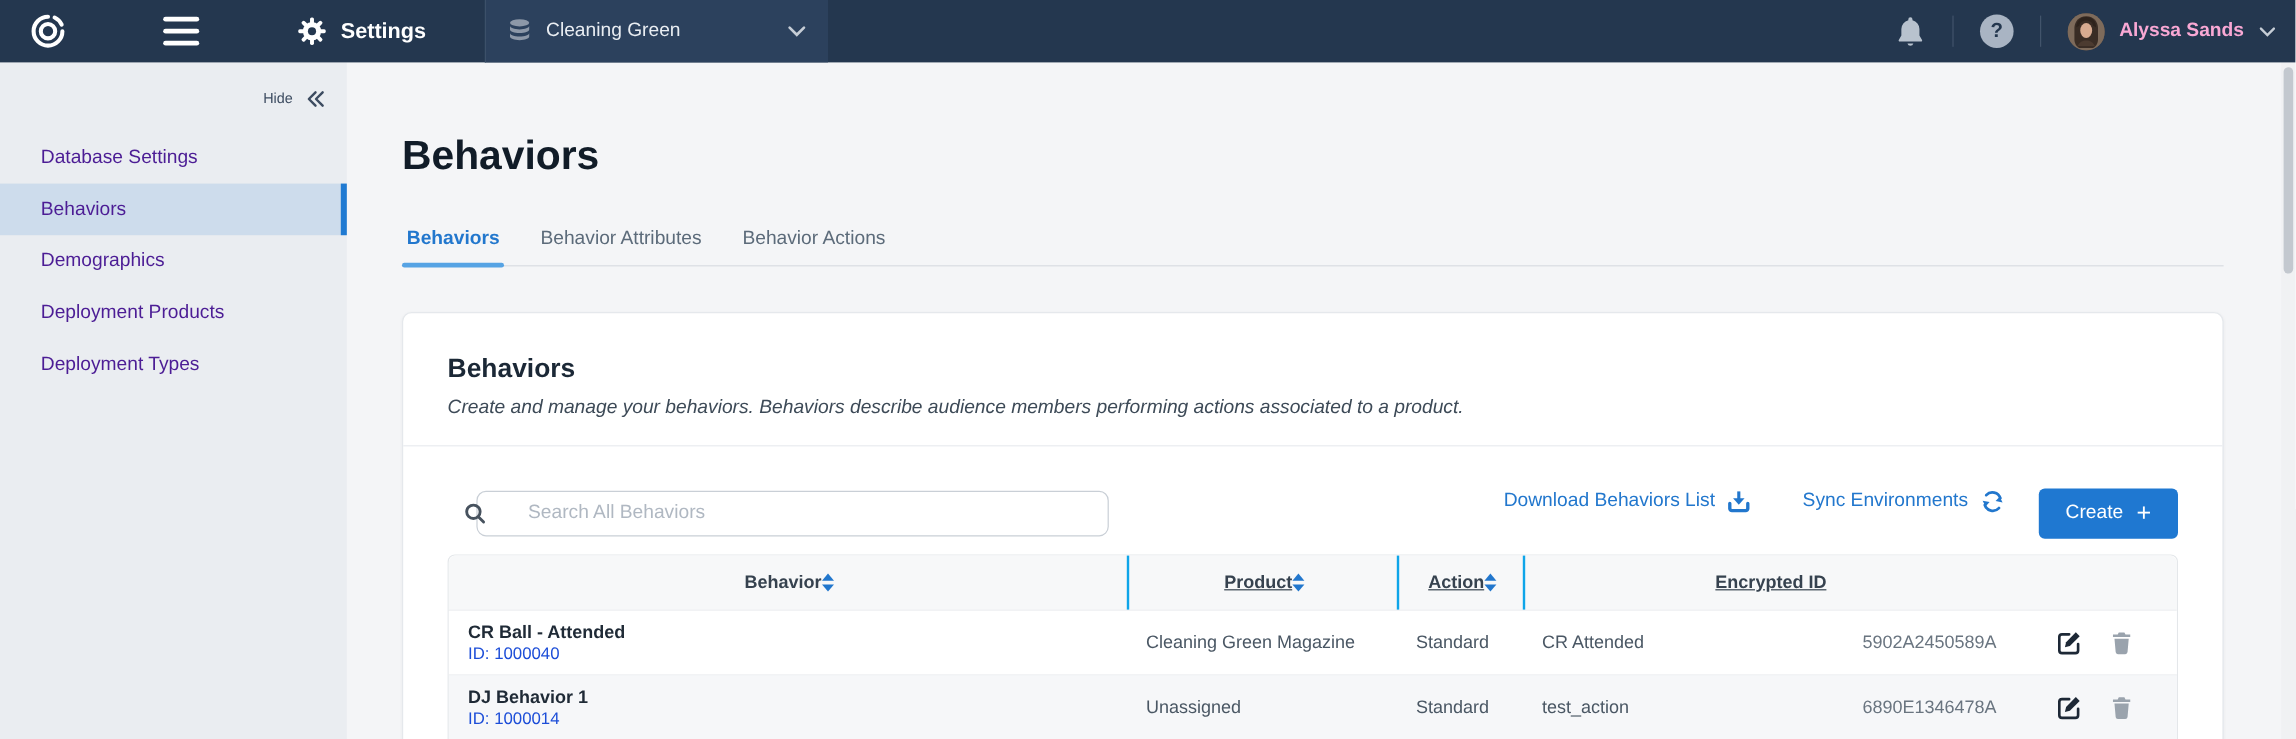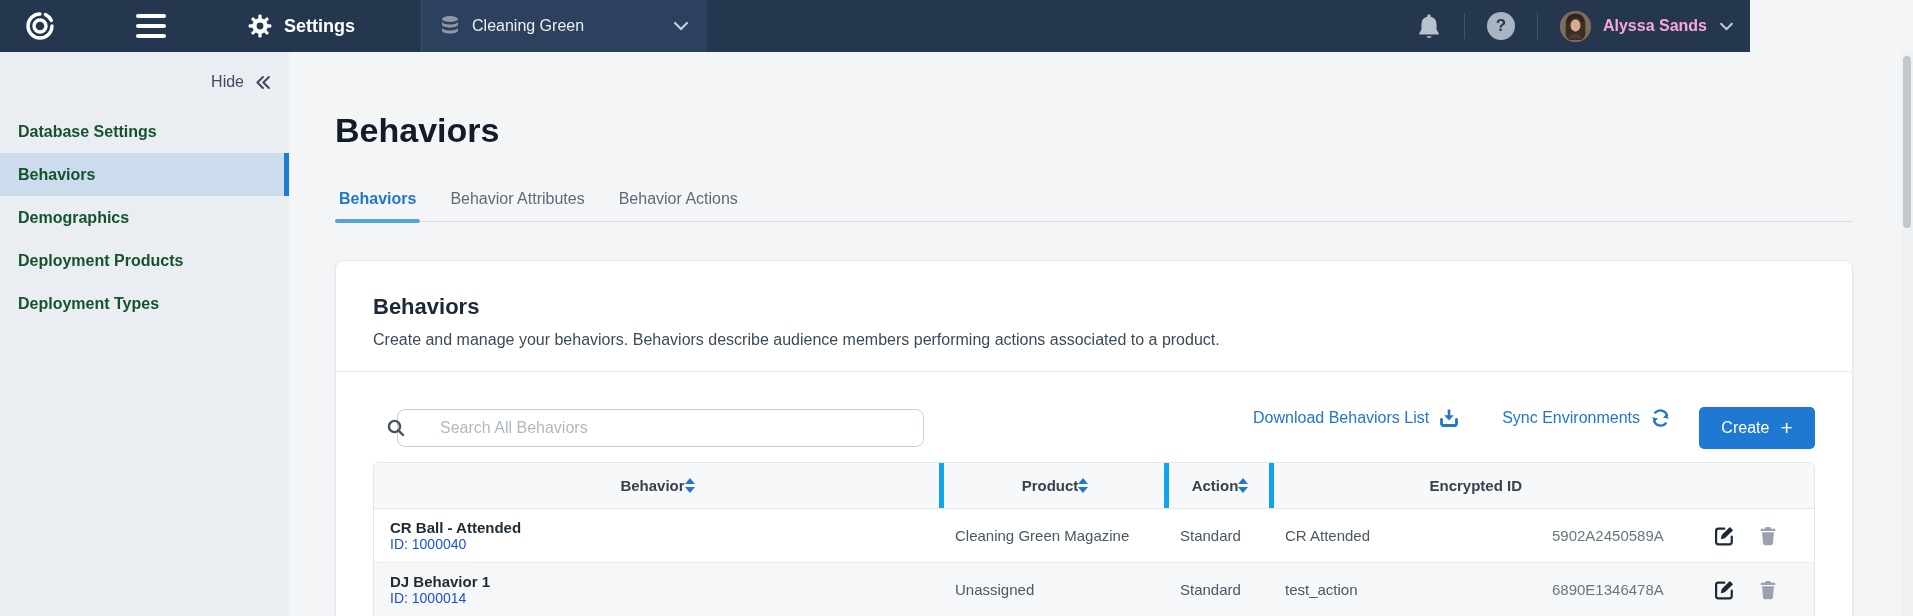"Settings" .navbar { width: 1750px -> 1913px }
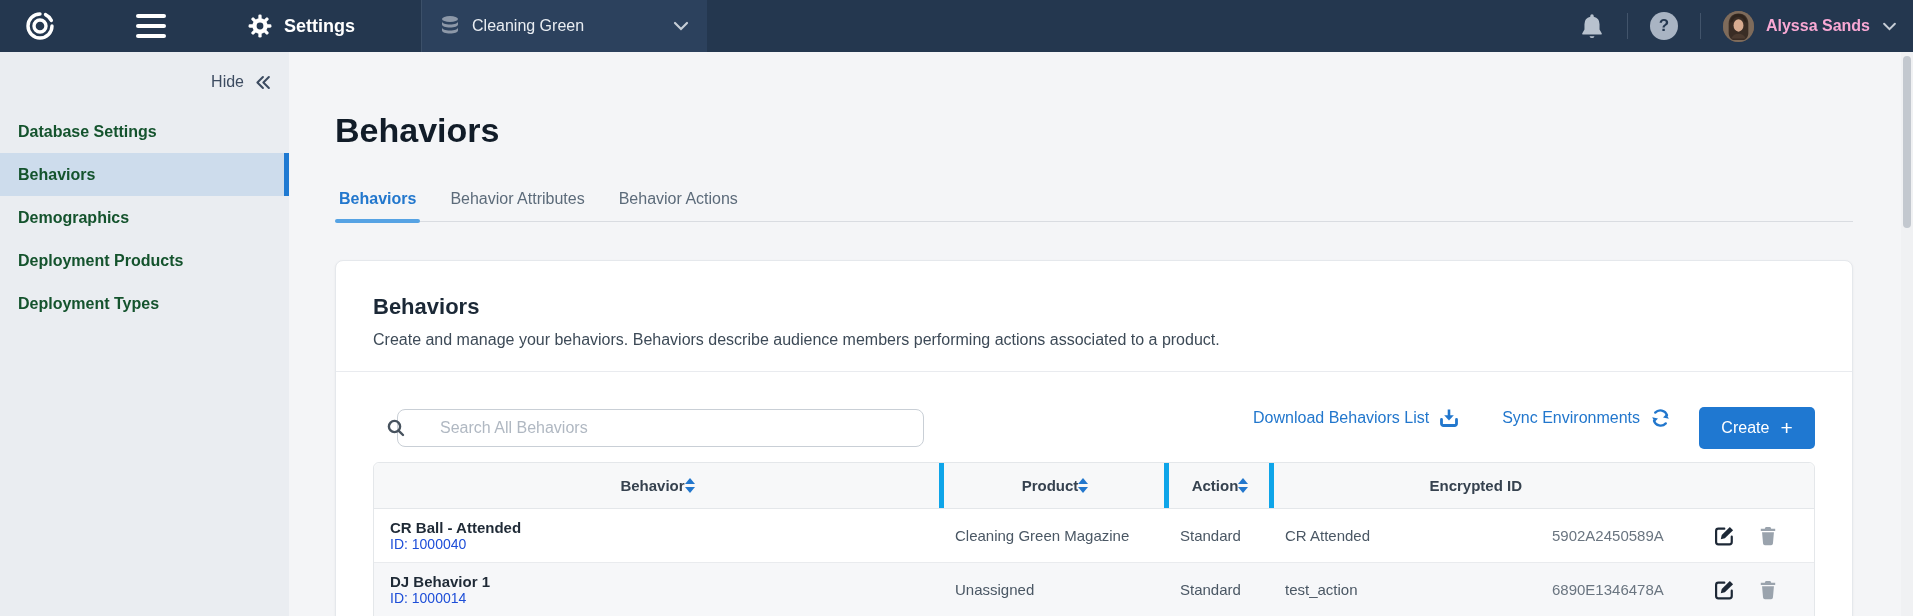"Cleaning Green" .nav-account { margin-left: 26px -> 9px }
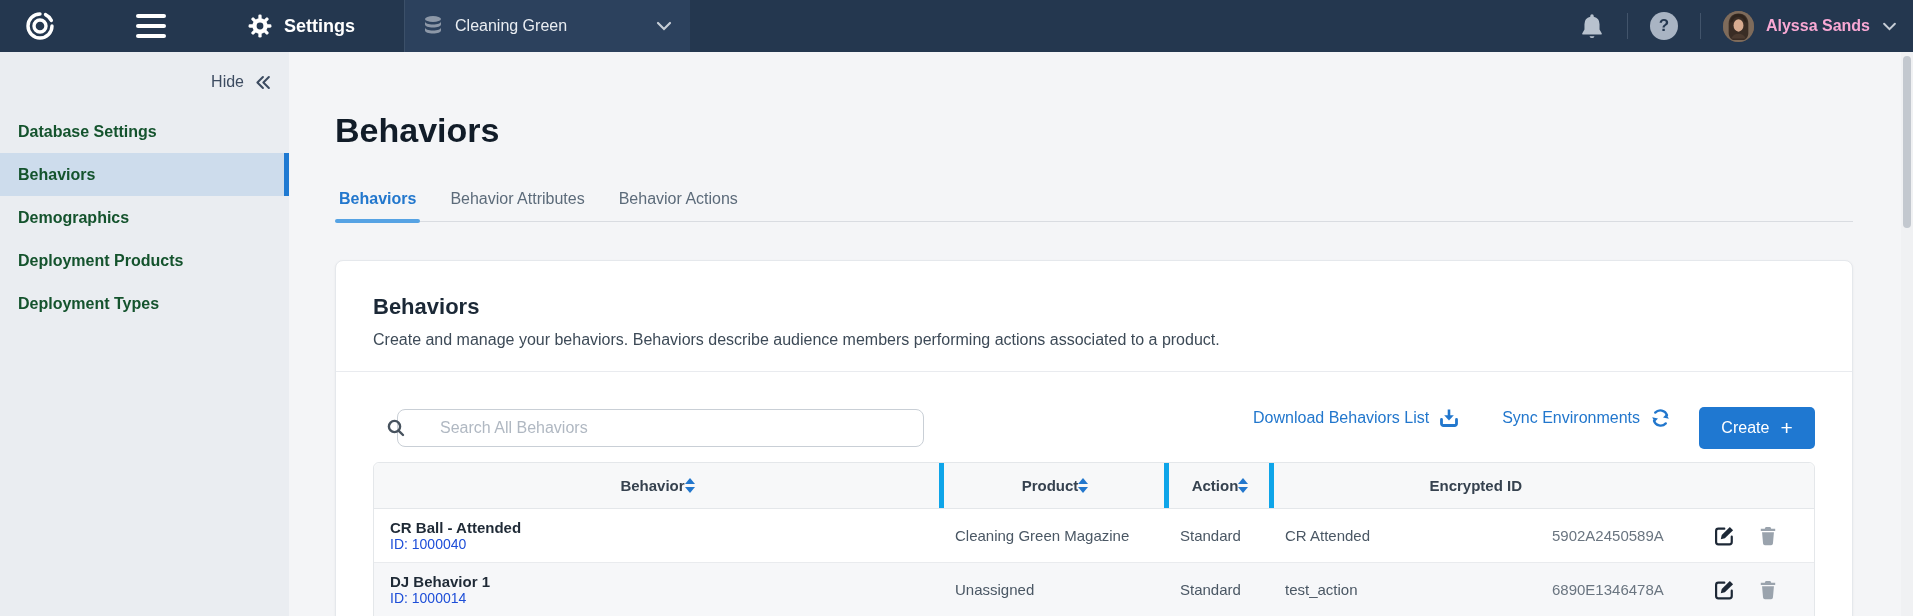"Hide" .sidebar-hide { font-size: 16px -> 12px }
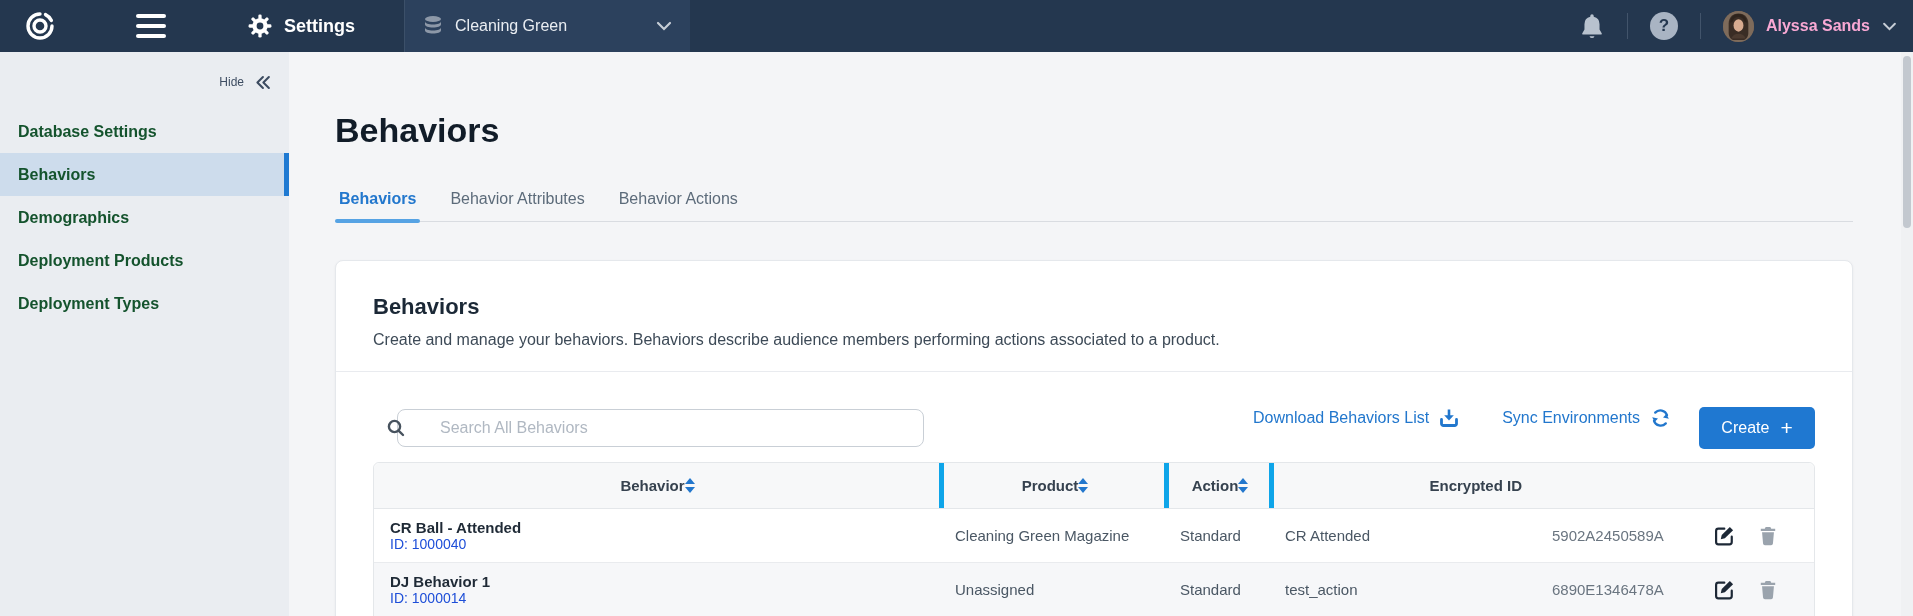"Database Settings" .sidebar-item { color: #14532d -> #4c1d95; font-weight: bold -> normal; padding-left: 18px -> 34px }
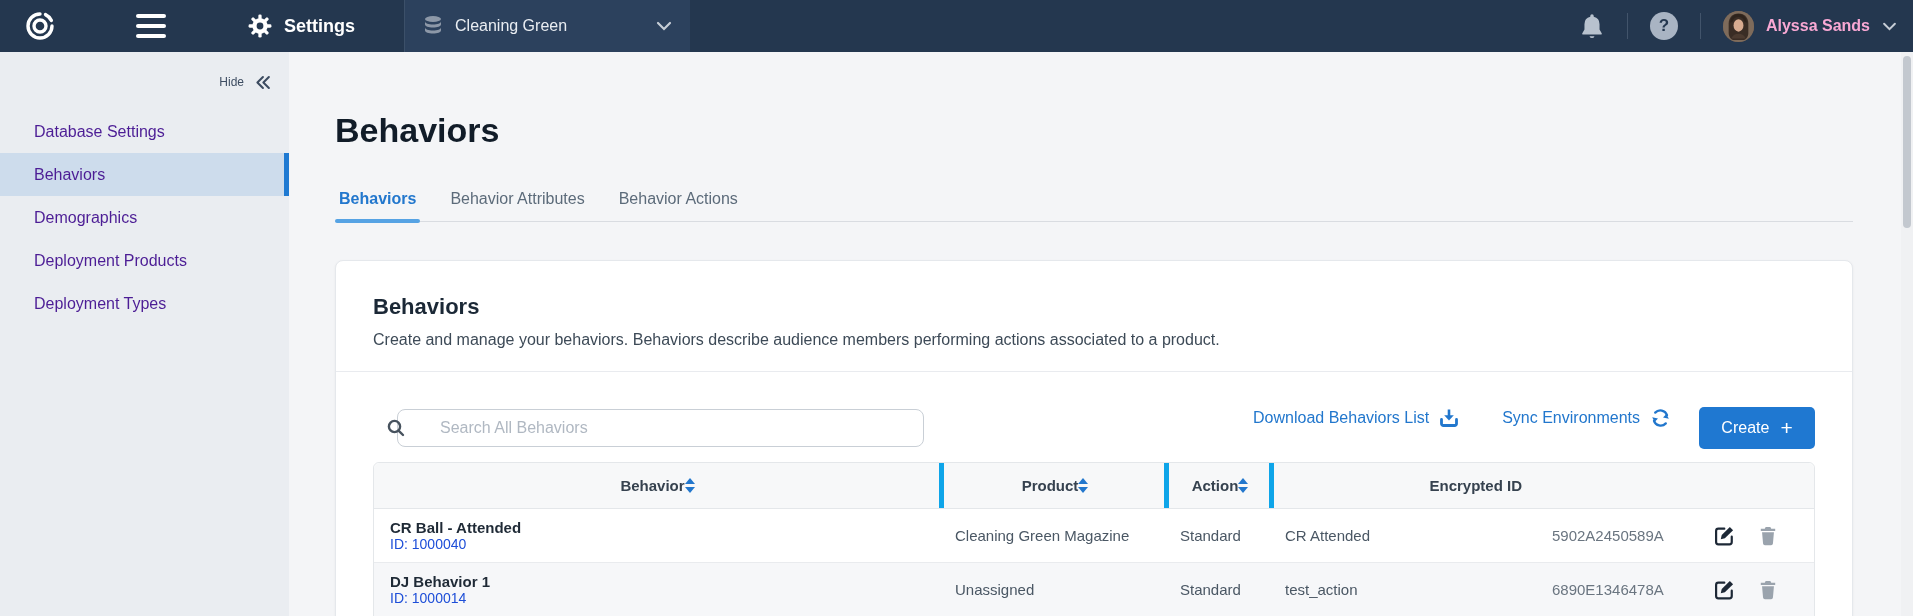"Create and manage your behaviors." .card-desc { font-style: none -> italic }
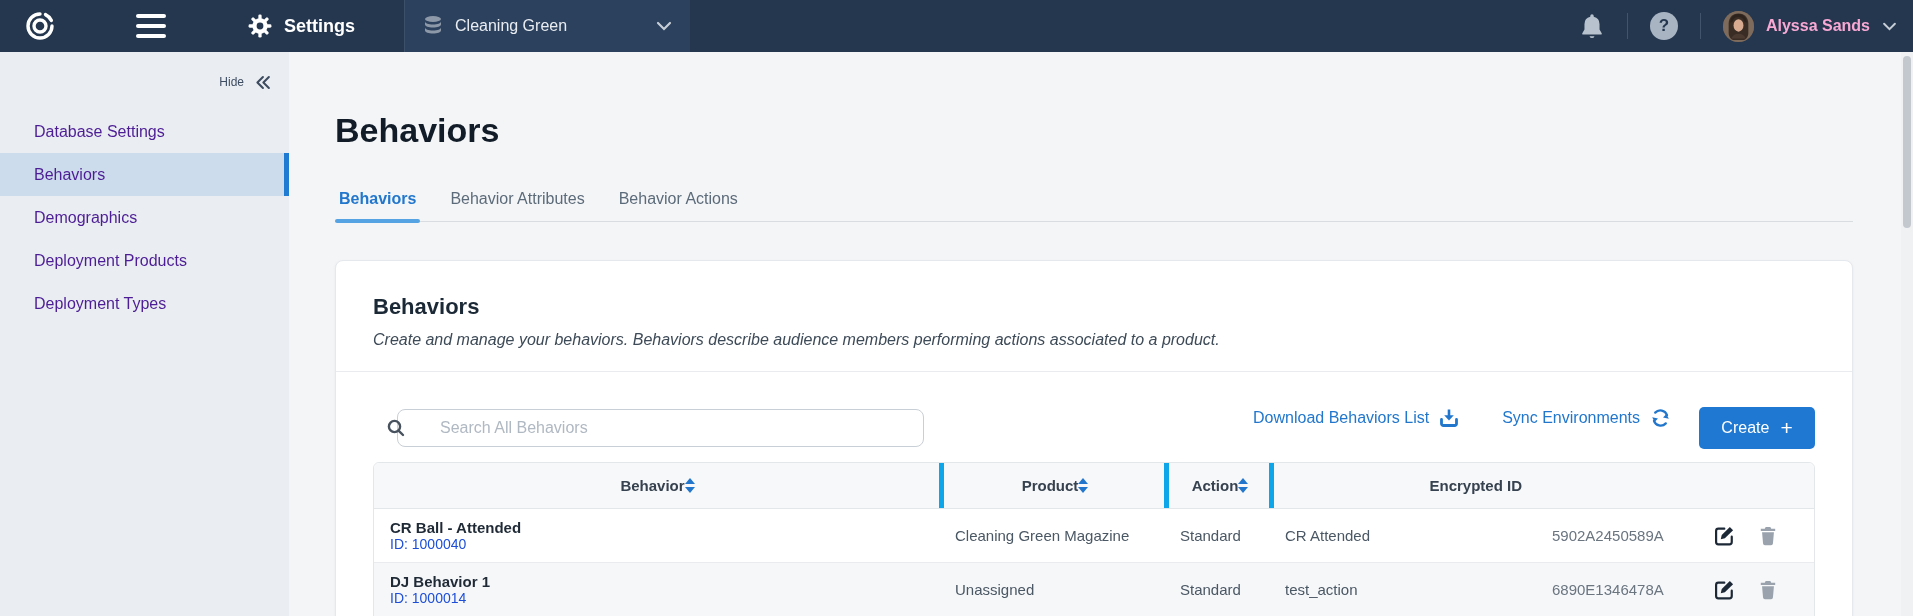"Product" .th + .th { border-left: 5px solid #0ea5e9 -> 2px solid #0ea5e9; text-decoration: none -> underline }
